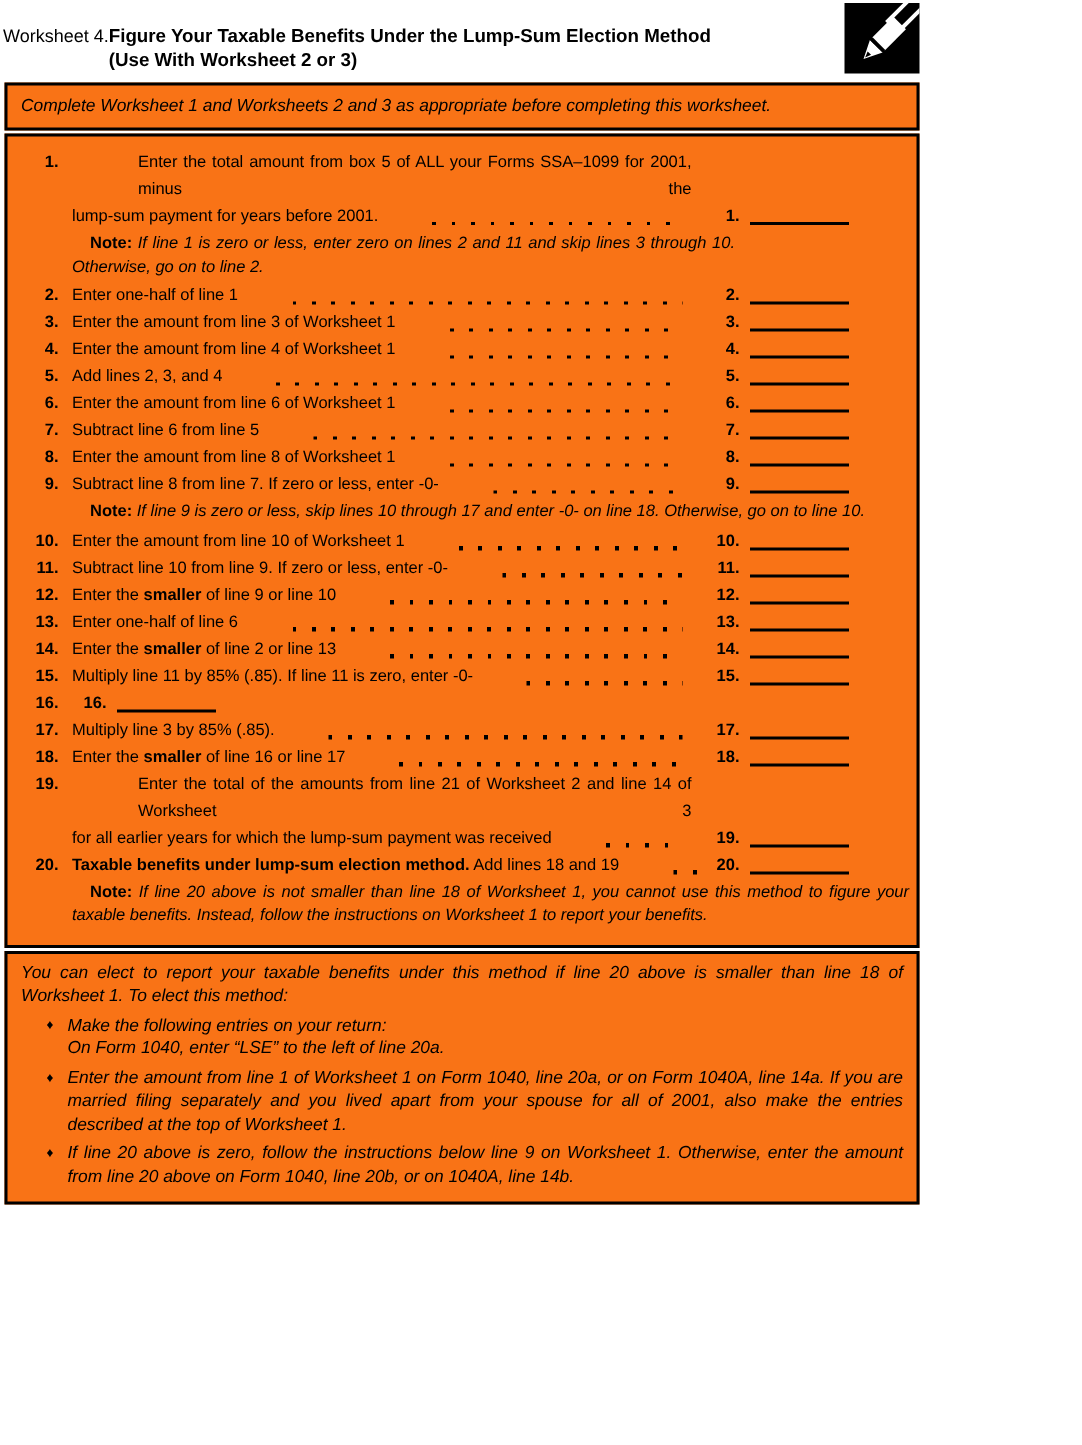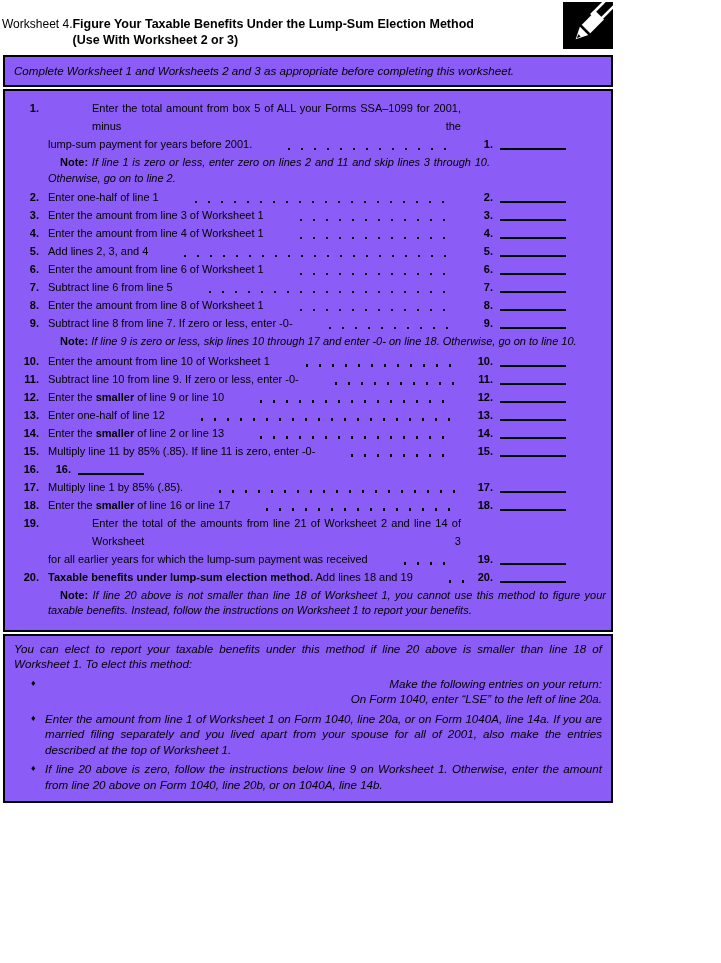"Complete Worksheet 1 and Worksheets" .box { background: #8b5cf6 -> #f97316 }
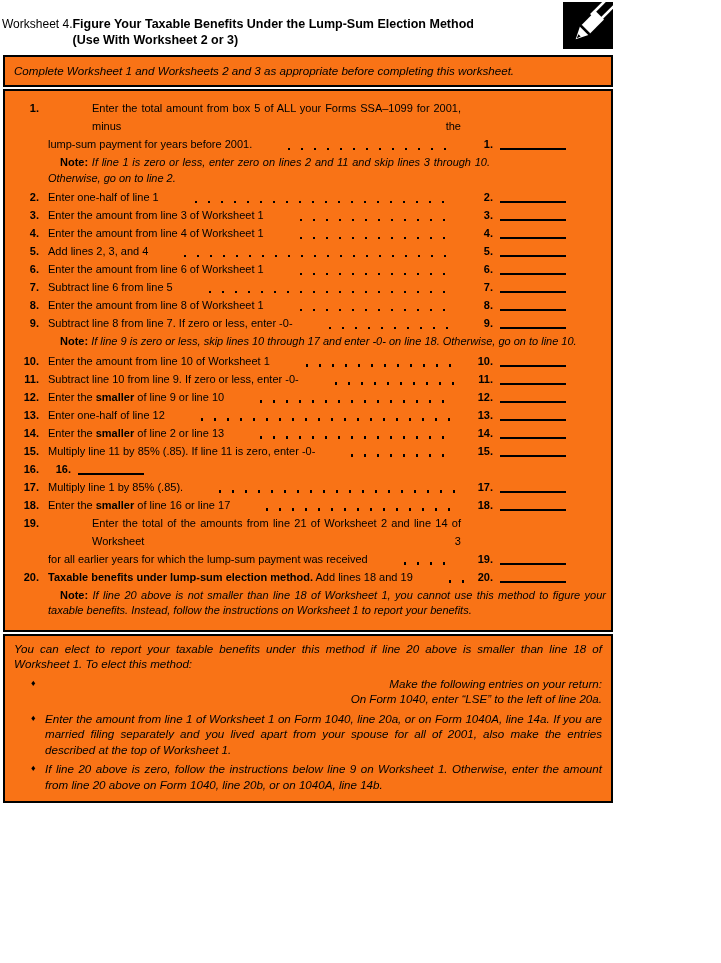"Enter one-half of line 12" span { text: 12 -> 6 }
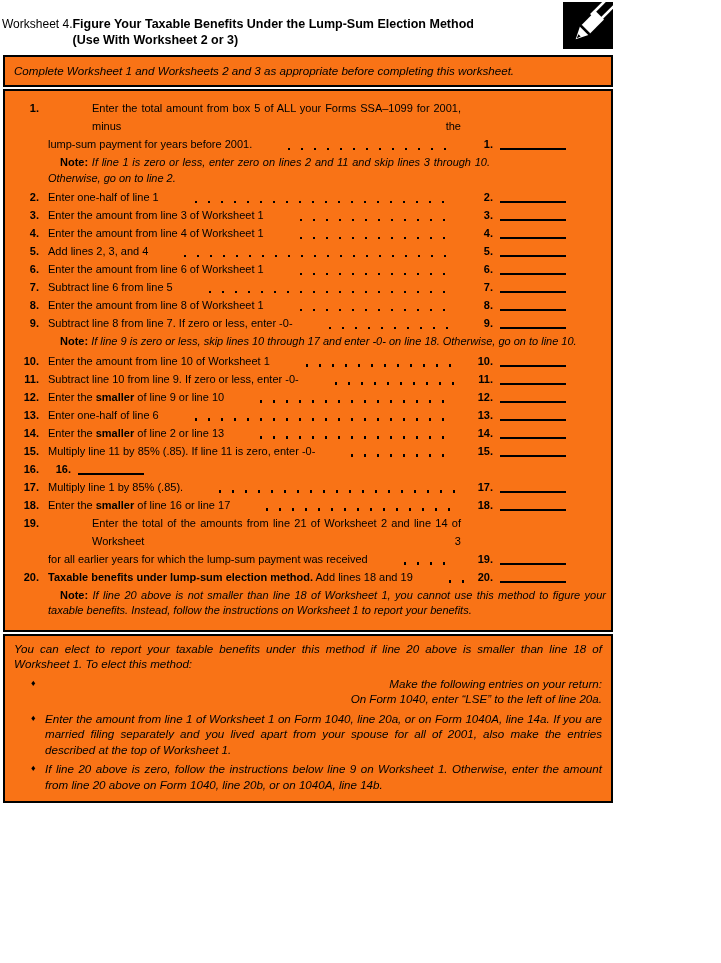"Multiply line 1 by 85%" span { text: 1 -> 3 }
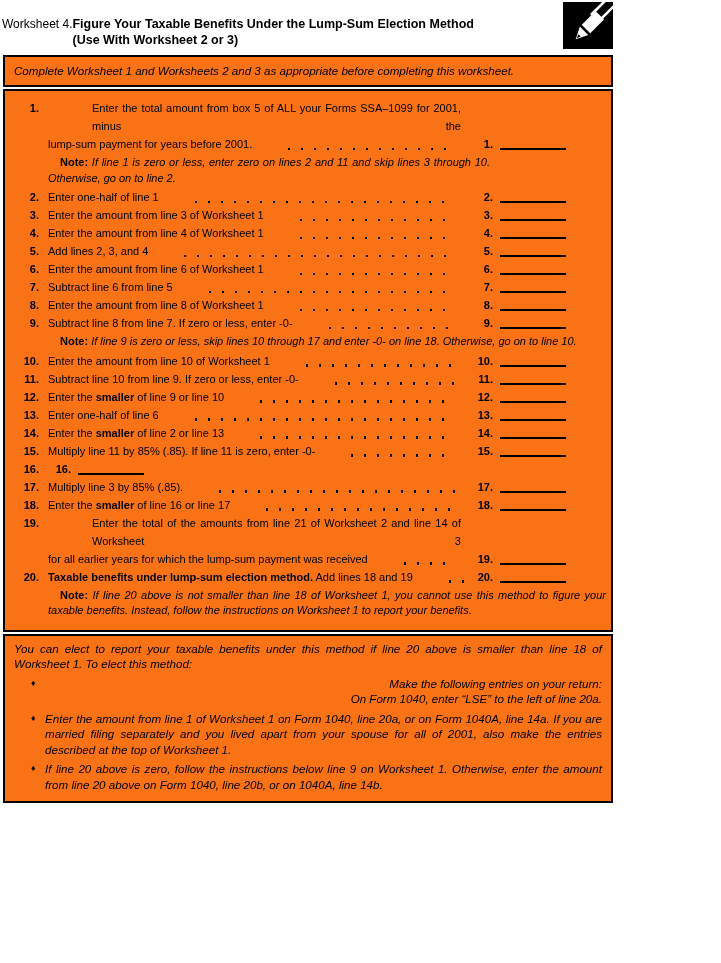"Make the following entries on" .bullet-line { text-align: right -> left }
